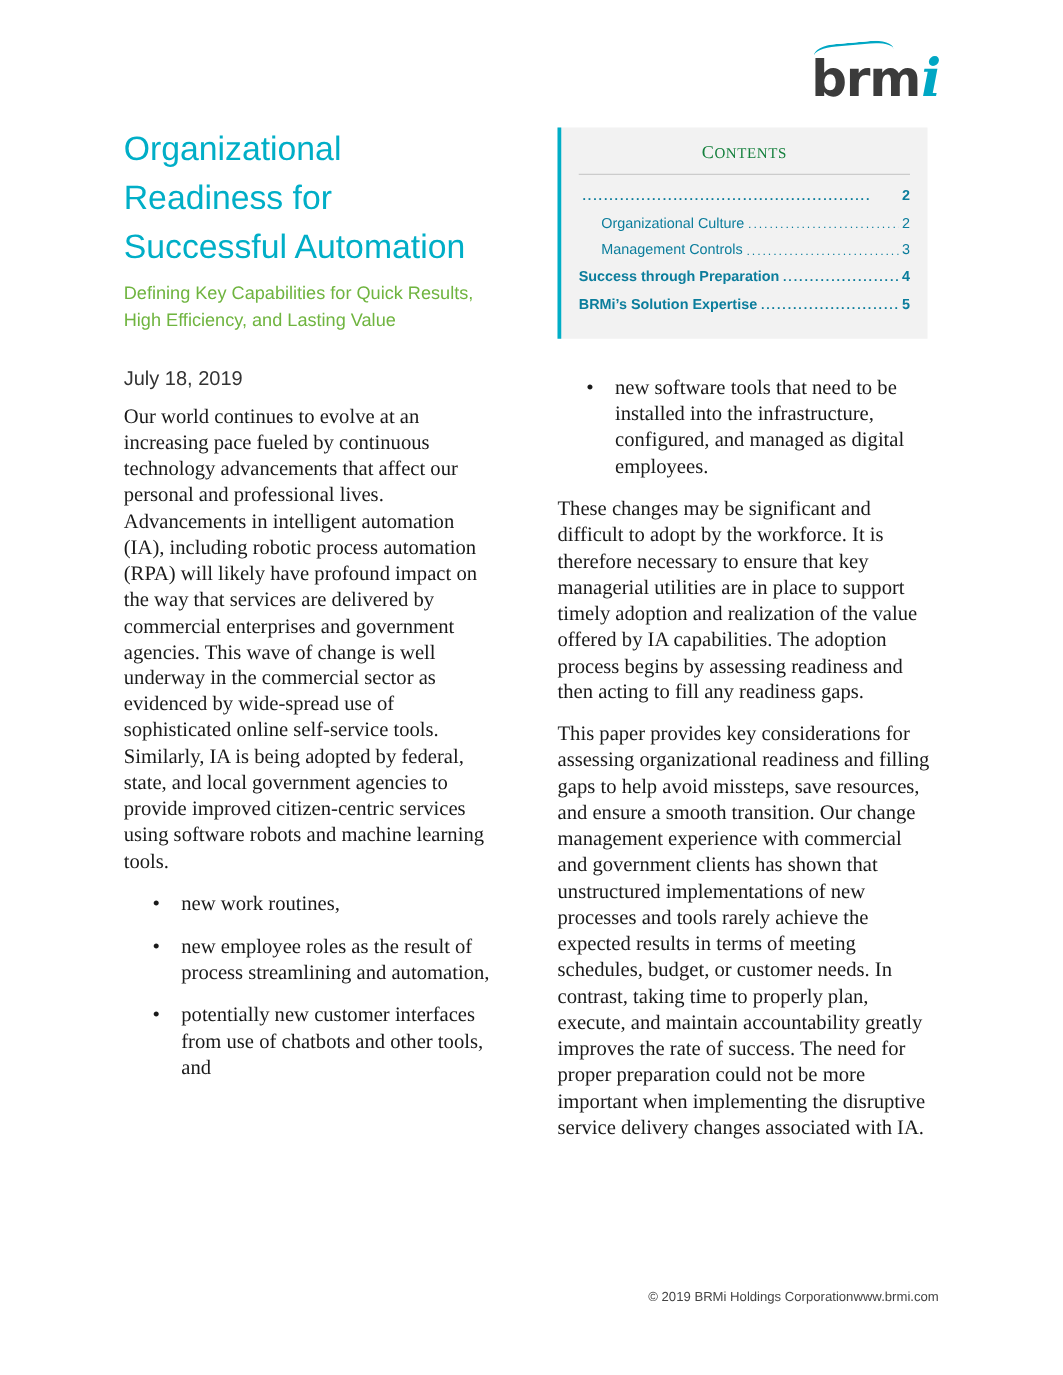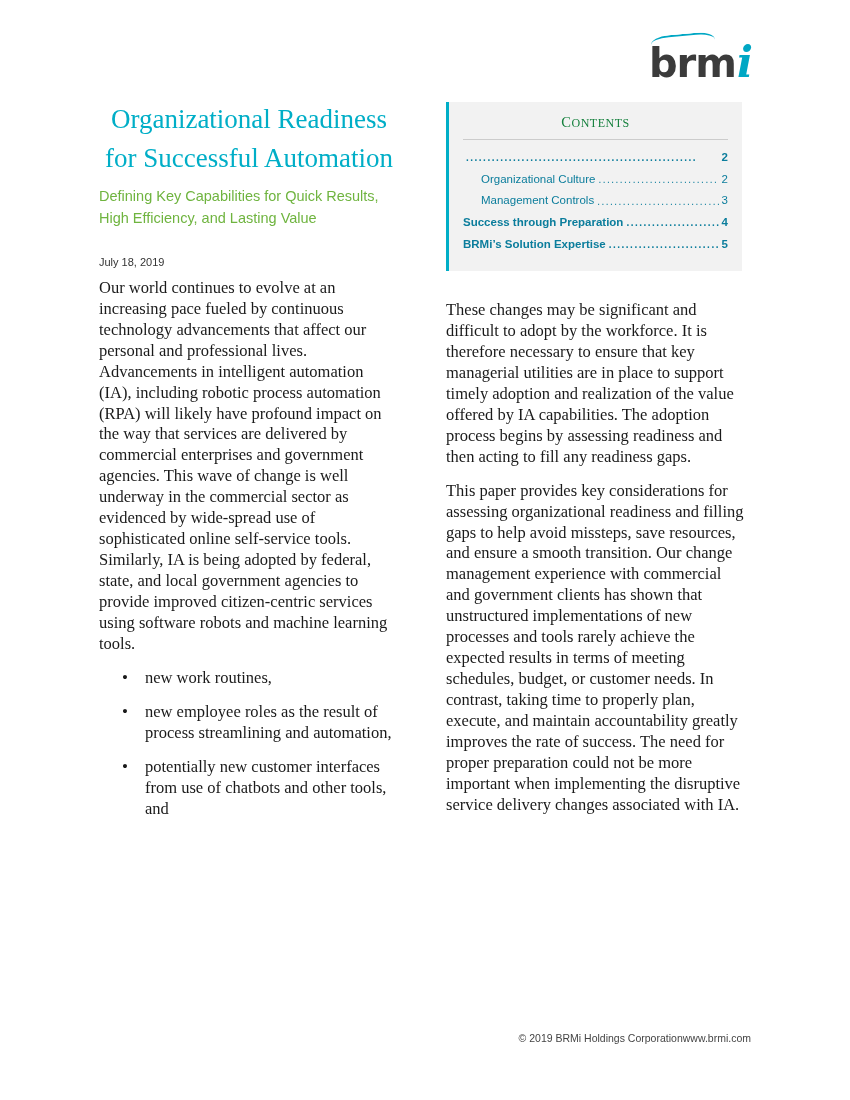"Organizational Readiness for Successful" .doc-title { font-family: Liberation Serif, serif -> Liberation Sans, sans-serif; text-align: center -> none }
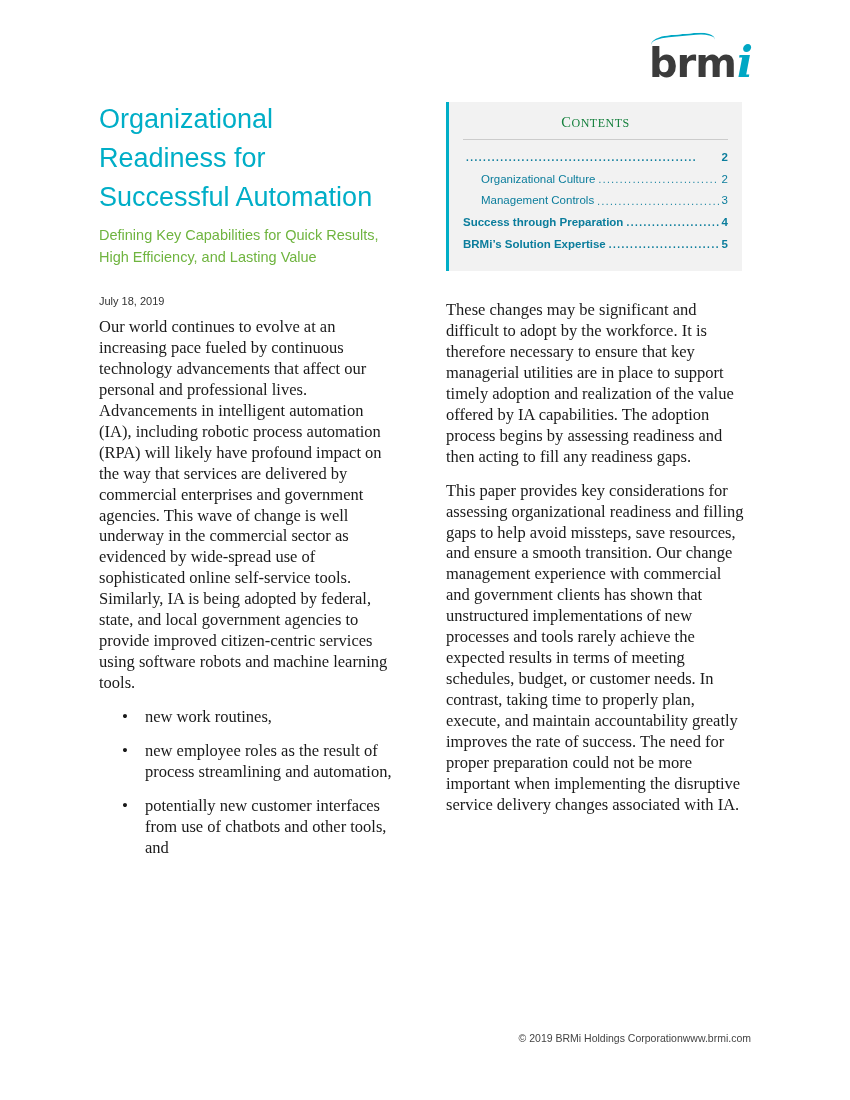"July 18, 2019" .doc-date { font-size: 11px -> 16px }
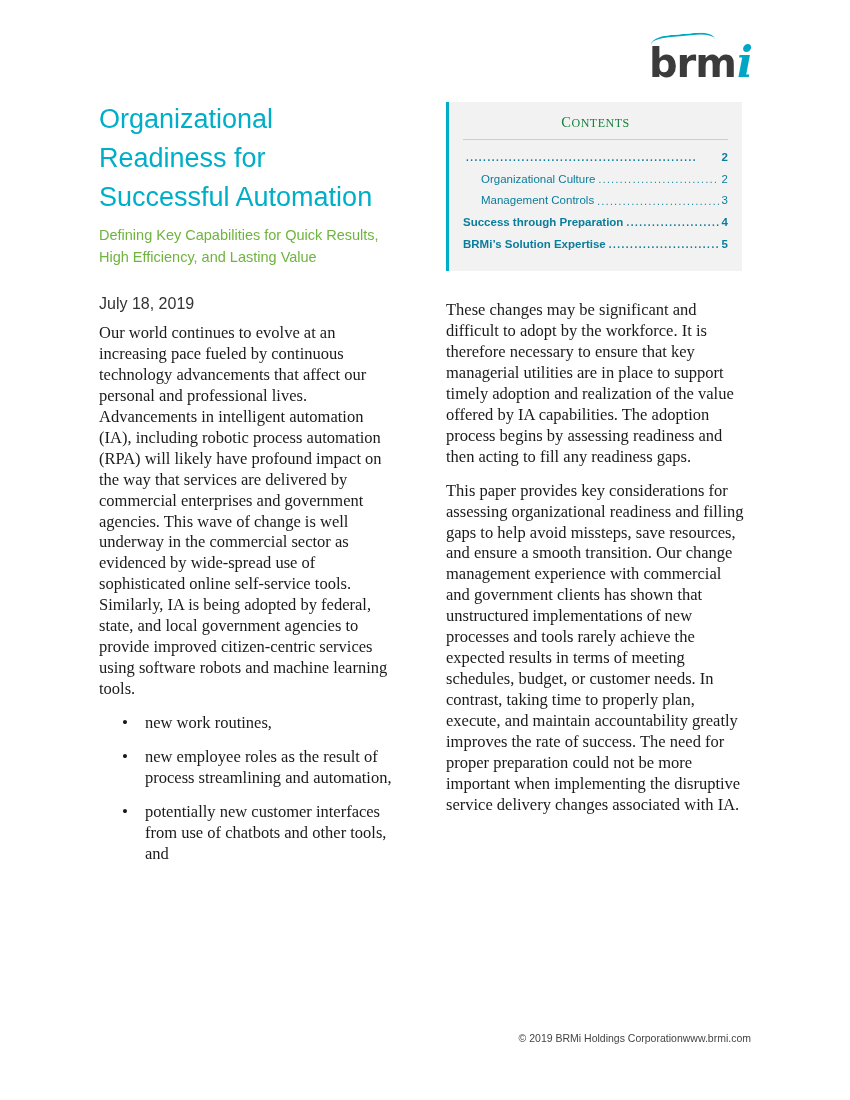"new software tools that need" ul.bullets { html: none -> <ul> <li>new software tools that need to be installed into the infrastructure, configured, and managed as digital employees.</li> </ul> }
